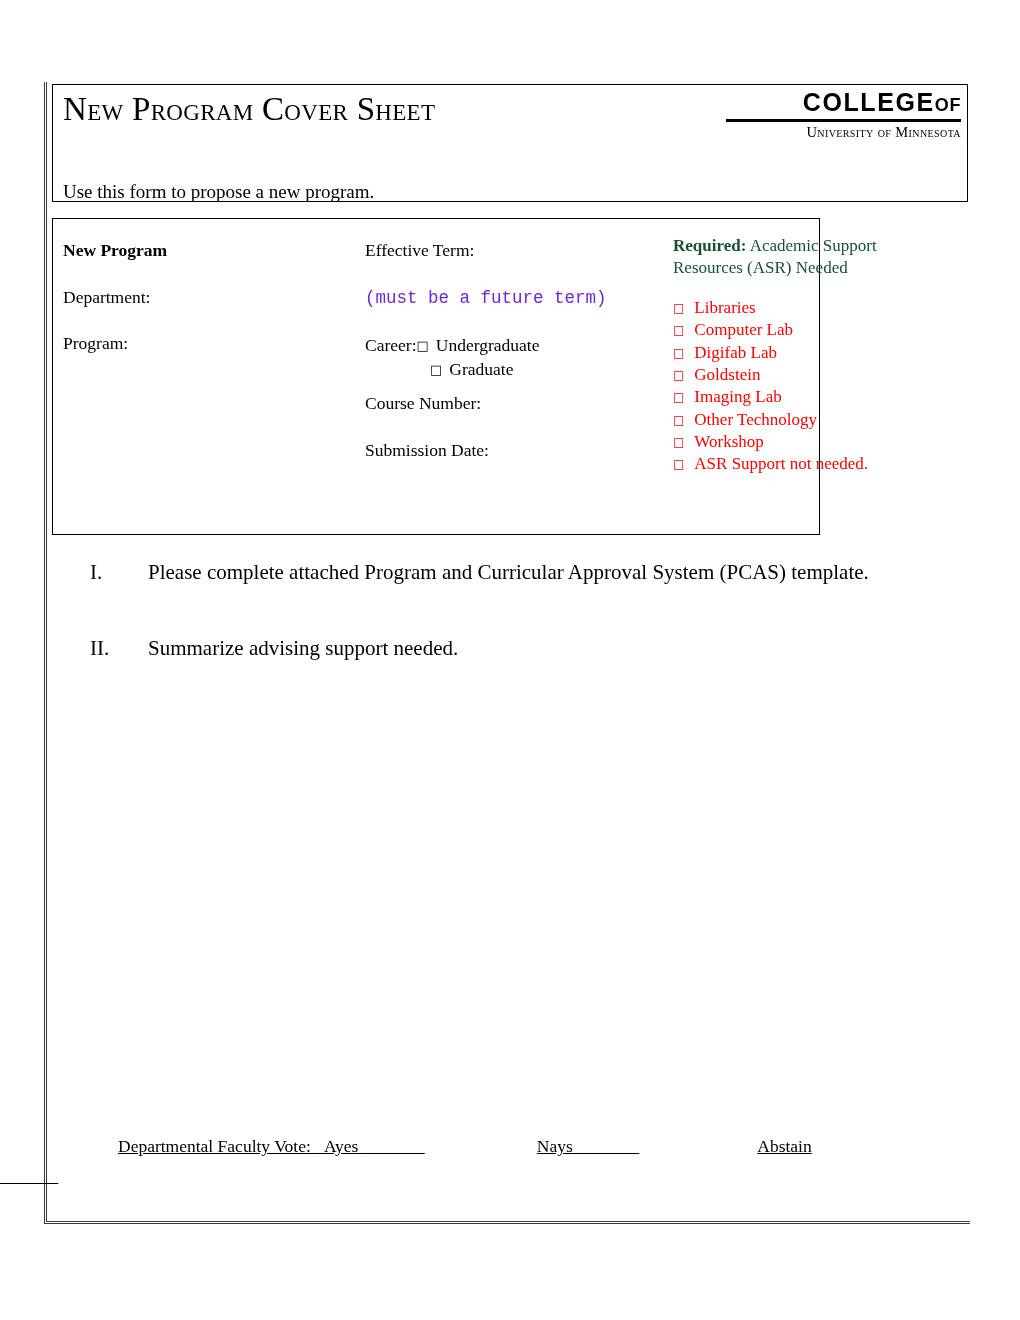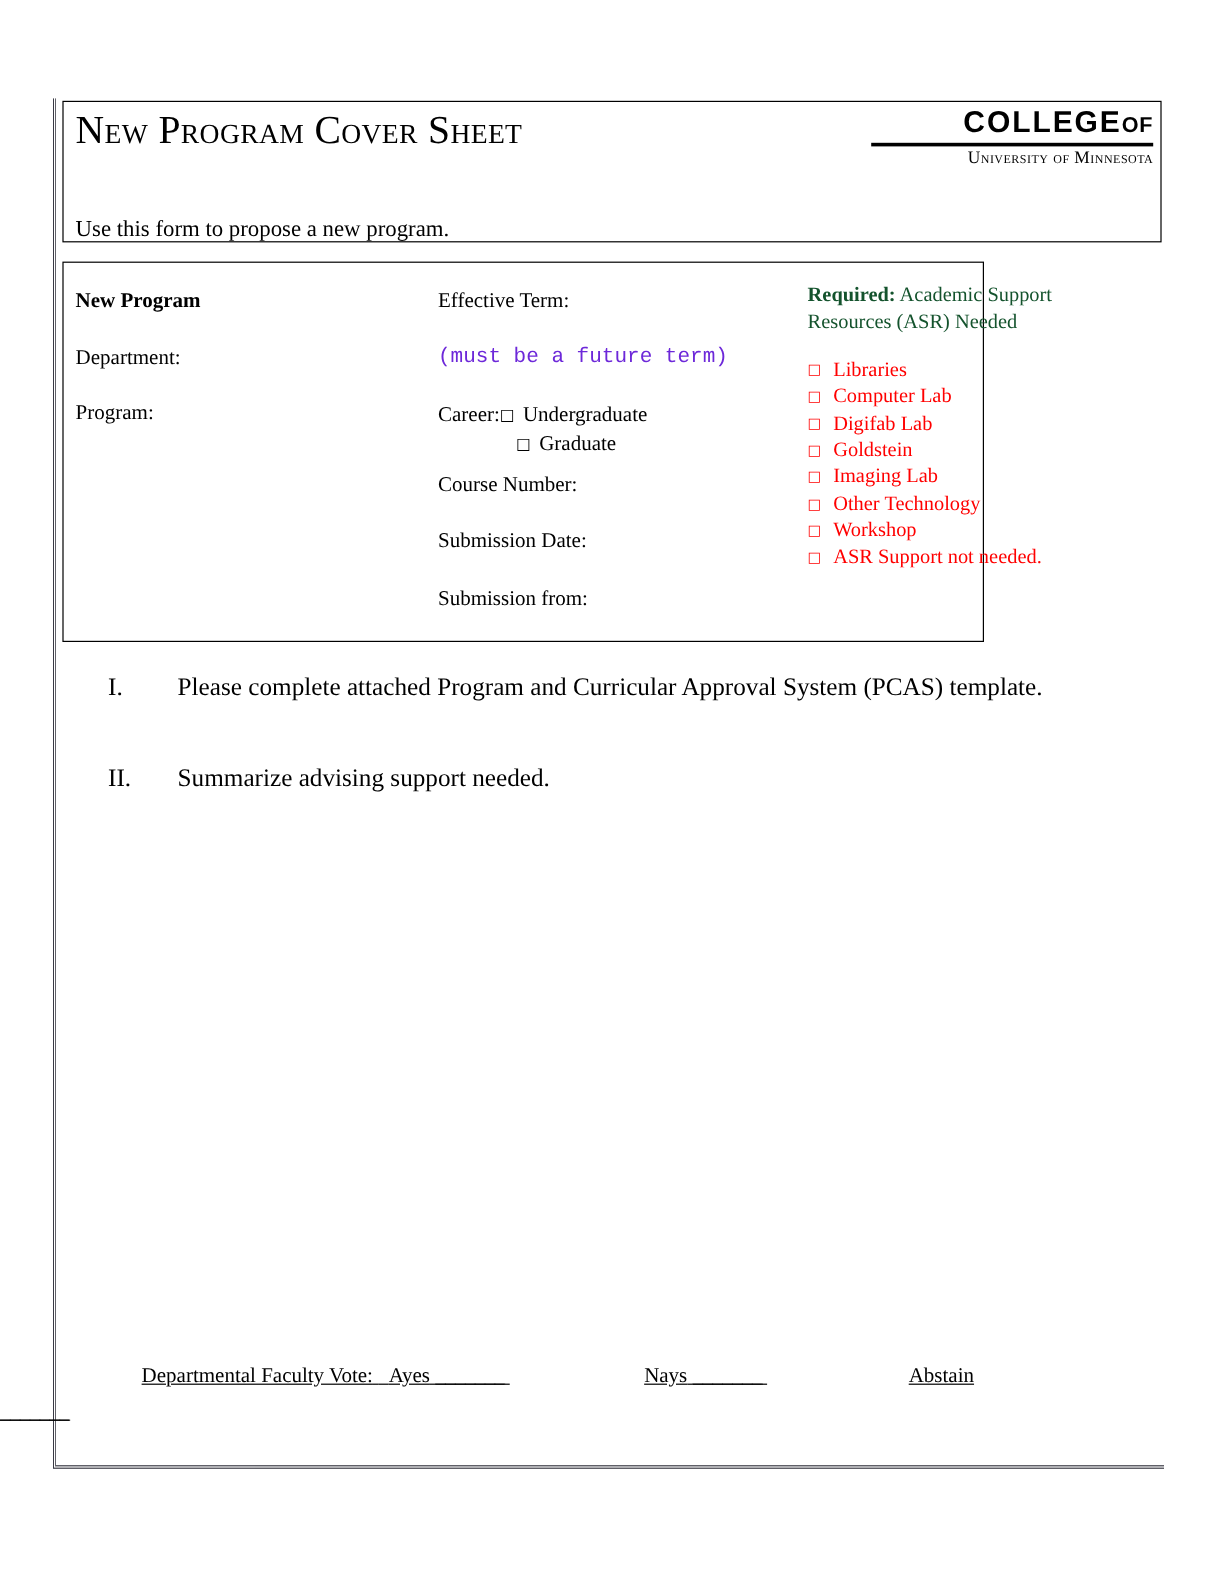"Submission from:" div.fld { html: <div>Submission from:</div> -> none }
